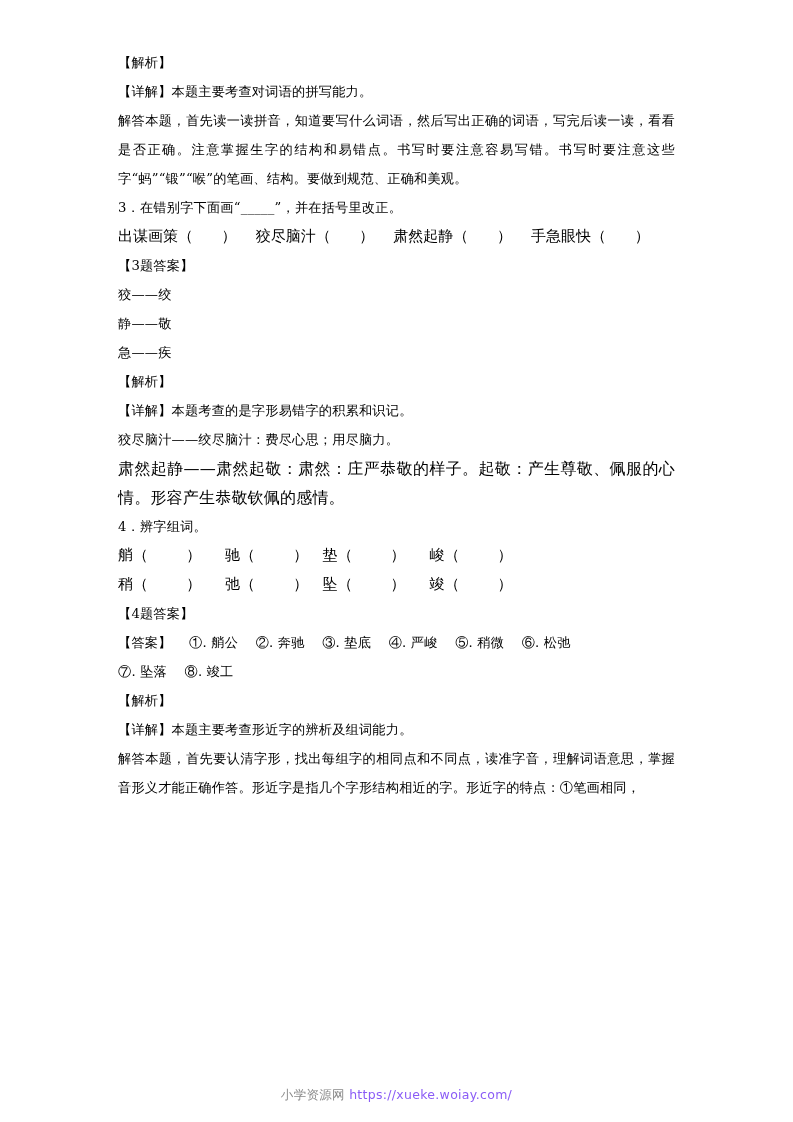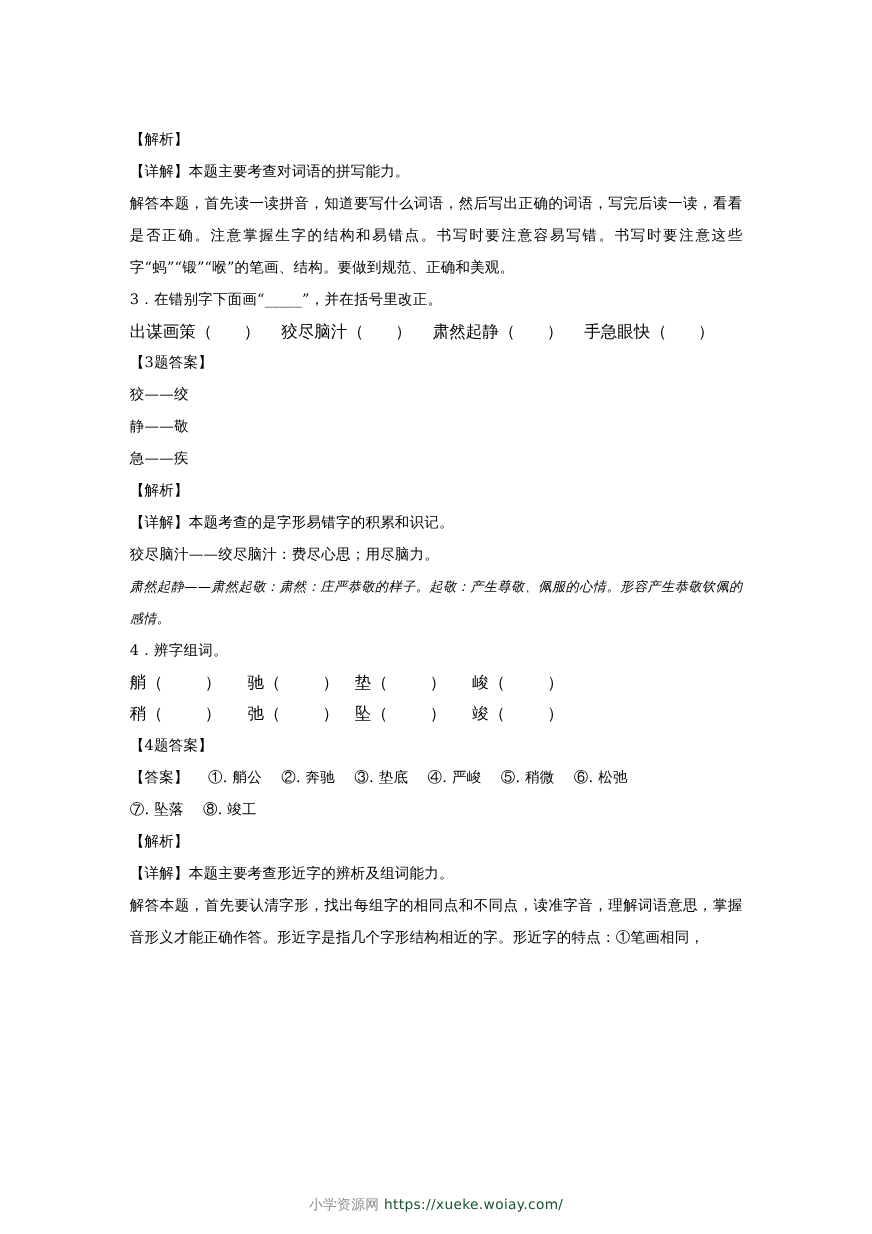"【解析】" .page { padding: 113px 118px 0 118px -> 48px 118px 0 118px }
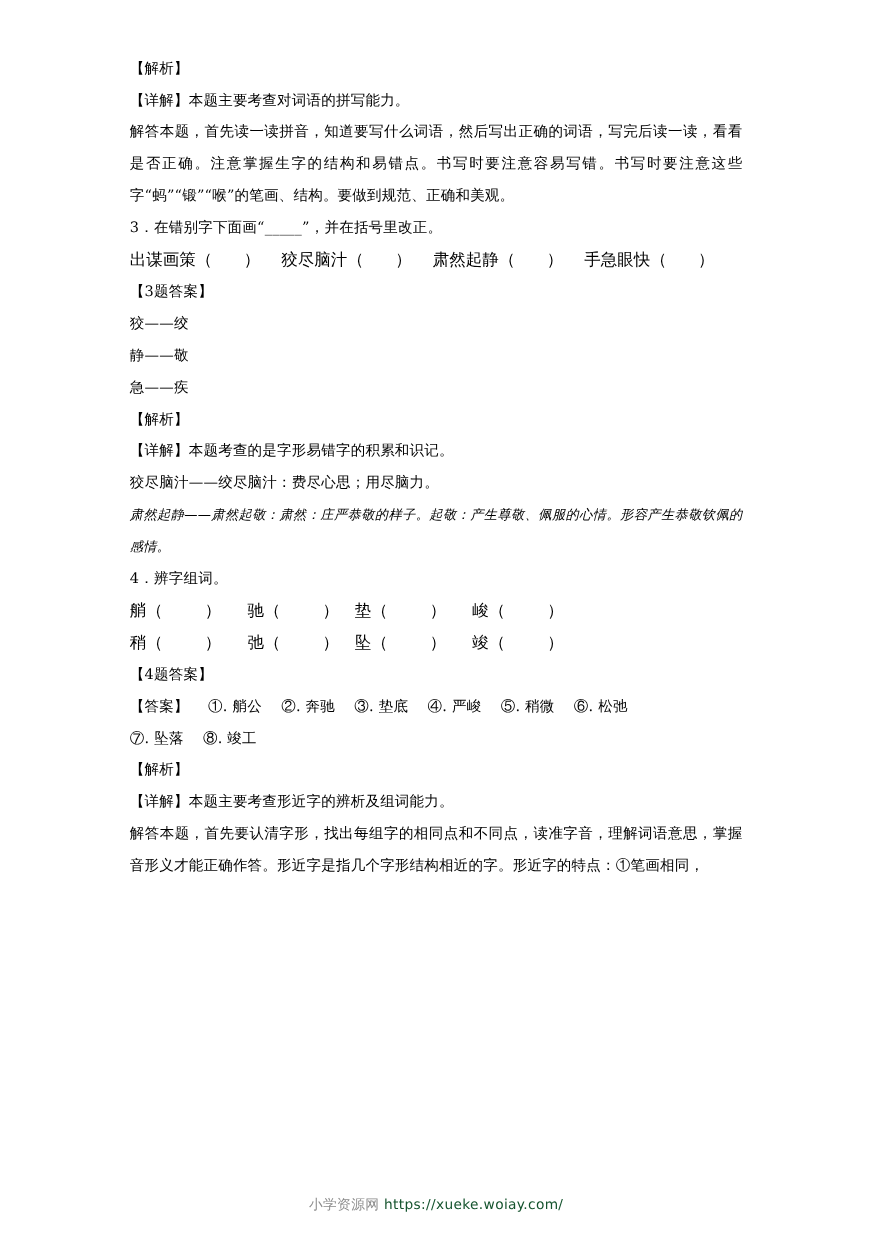"肃然起静——肃然起敬：肃然：庄严恭敬的样子。起敬：产生尊敬、佩服的心情。形容产生" .para.small { font-size: 12px -> 16px; font-style: italic -> none }
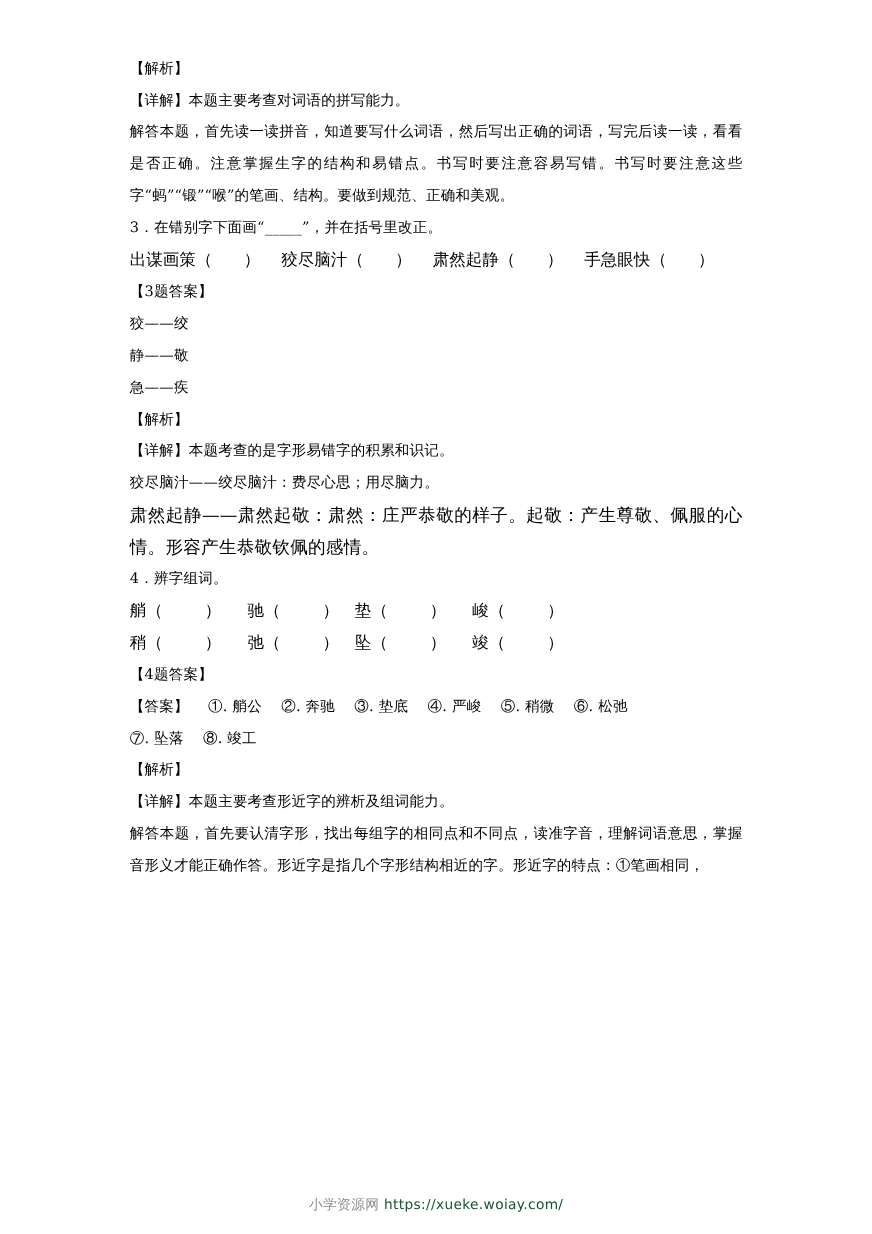"https://xueke.woiay.com/" .watermark .site { color: #14532d -> #8b5cf6 }
